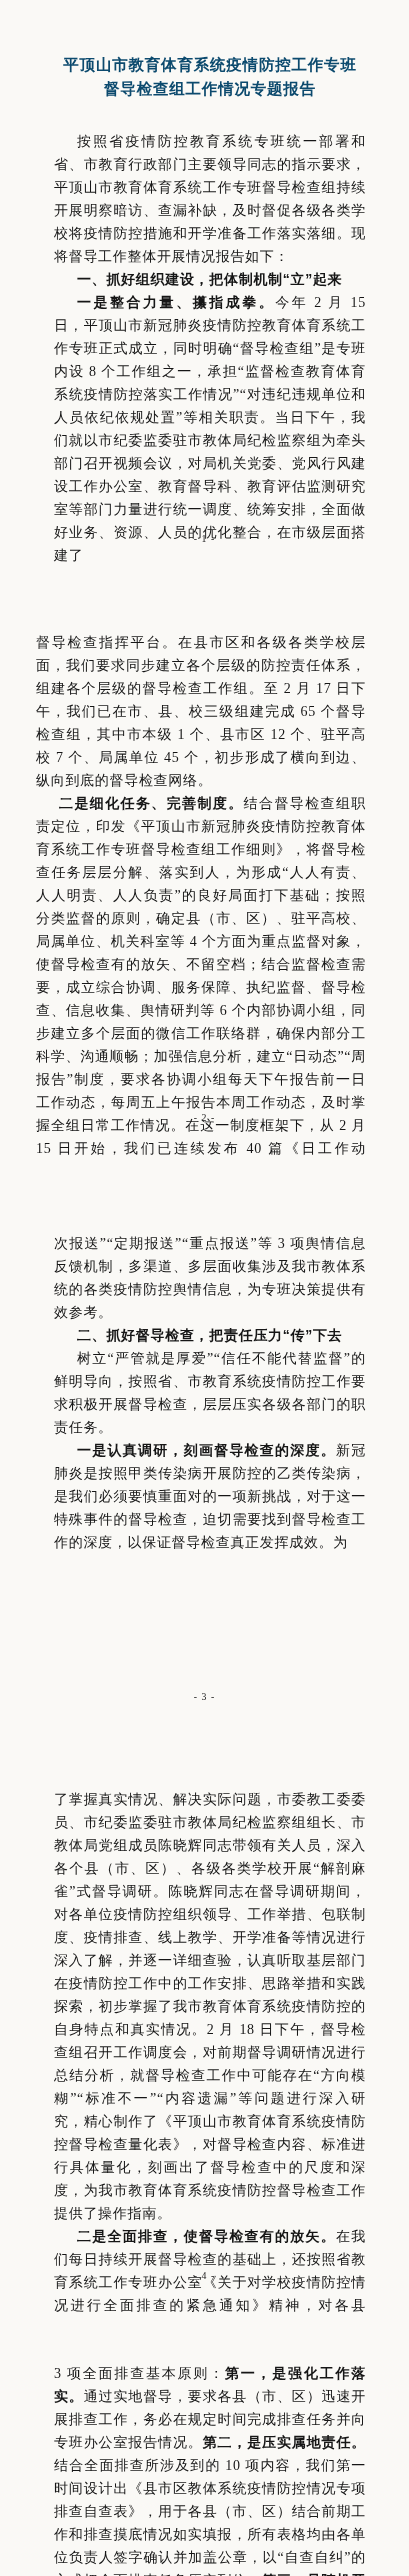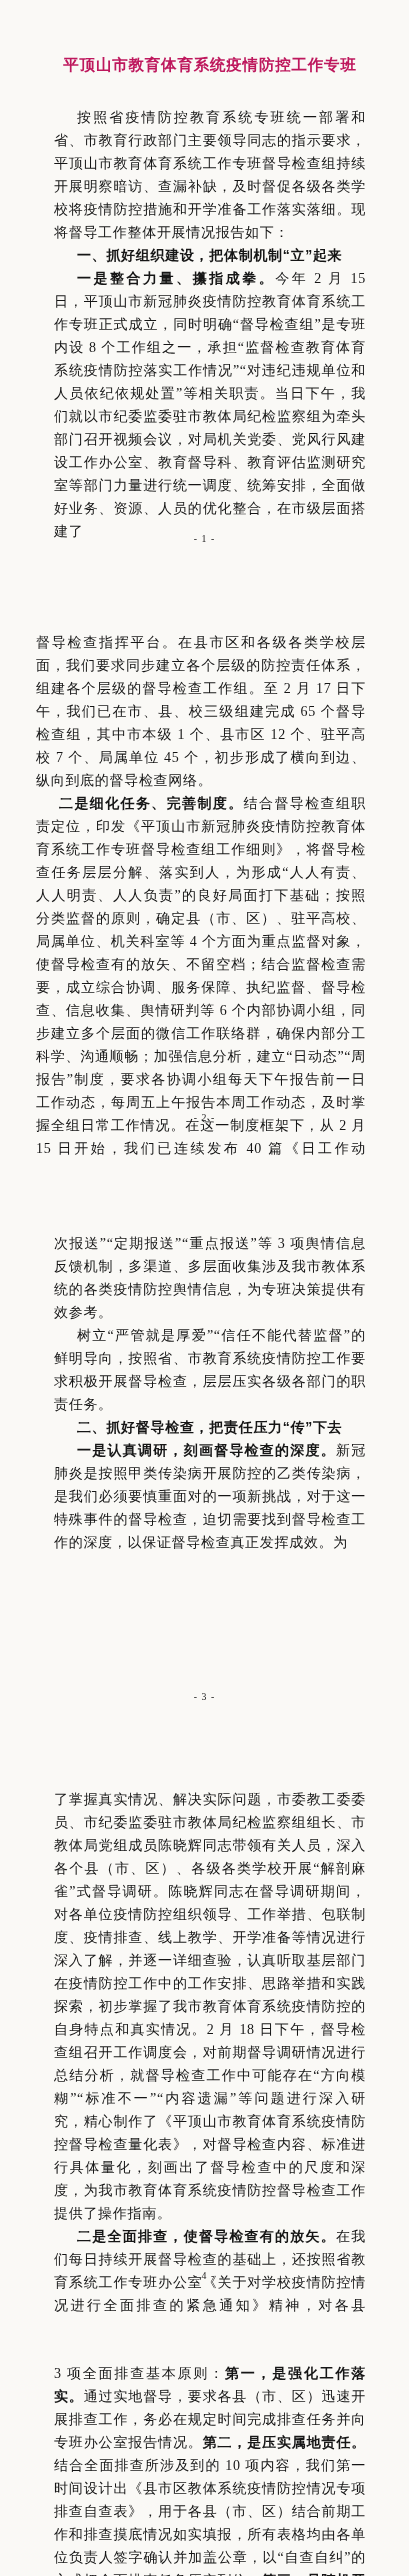"平顶山市教育体育系统疫情防控工作专班" .doc-title { color: #be185d -> #0c4a6e }
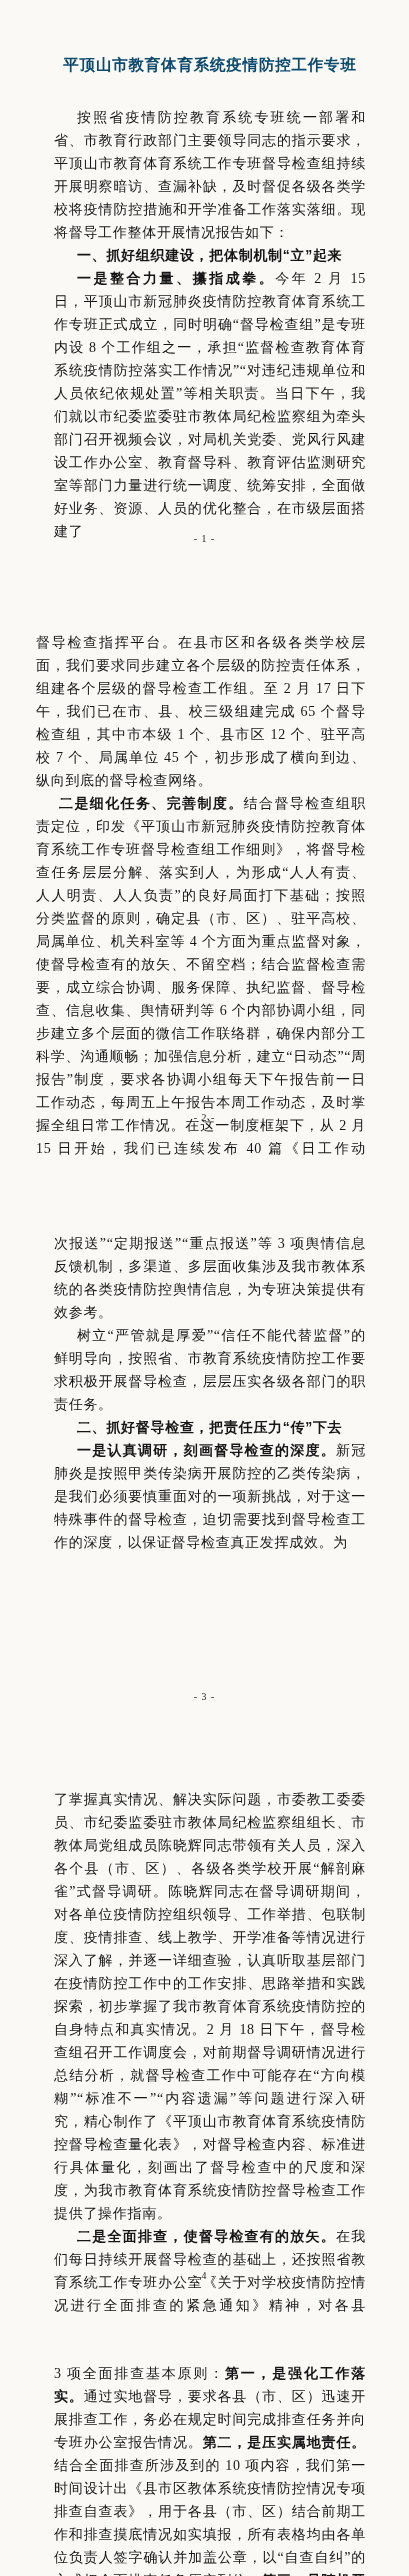"督导检查组工作情况专题报告" div { html: none -> <div>督导检查组工作情况专题报告</div> }
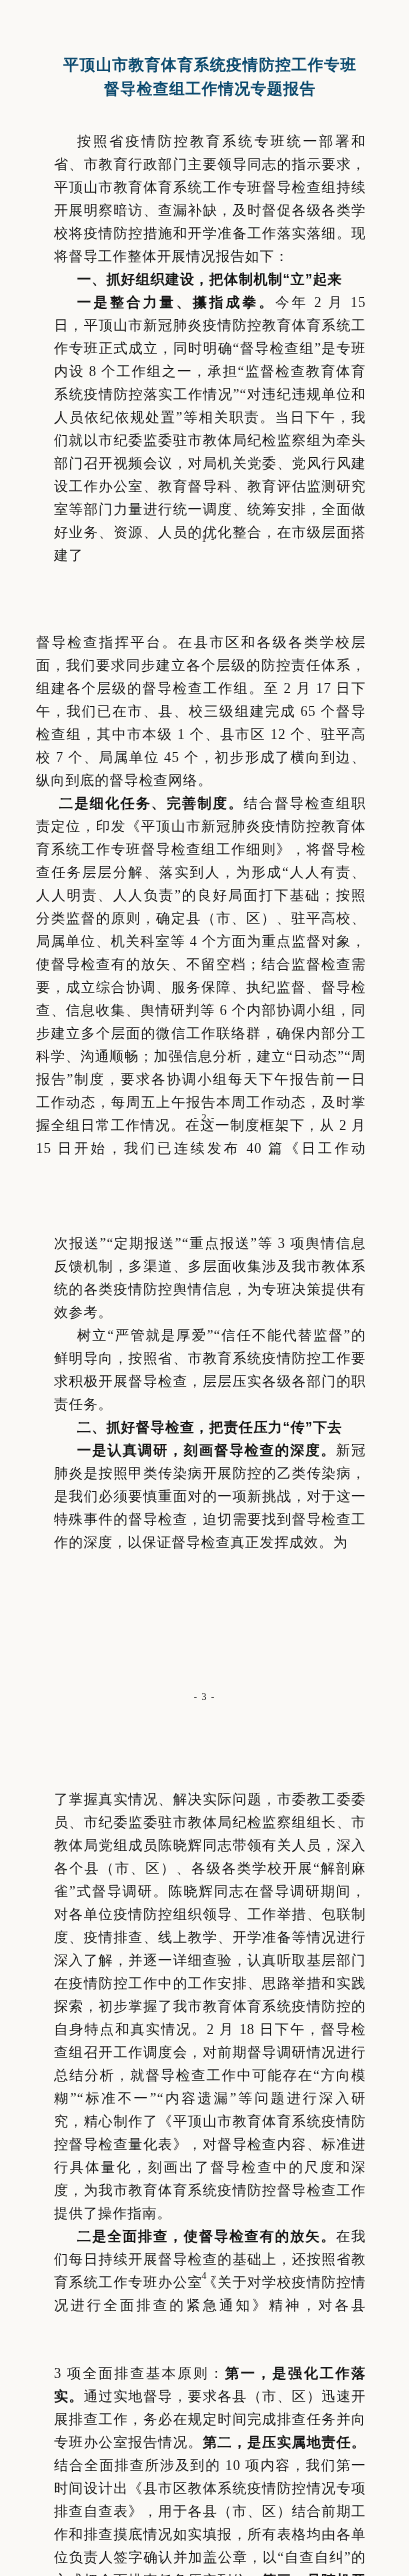"树立“严管就是厚爱”“信任不能代替监督”的鲜明导向，按照省、市教育系统疫情防控工" p.para { order: before "二、抓好督导检查，把责任压力“传”下去" -> after "二、抓好督导检查，把责任压力“传”下去" }
